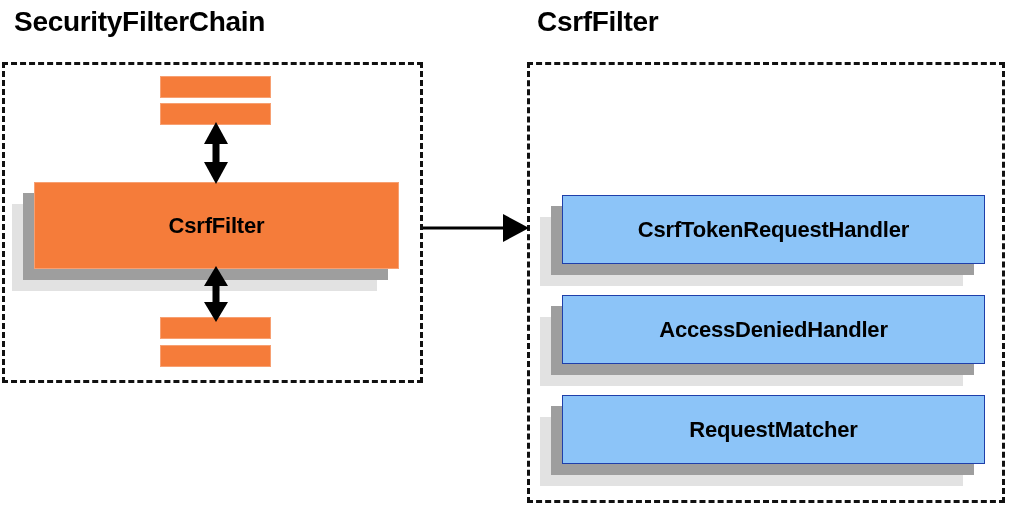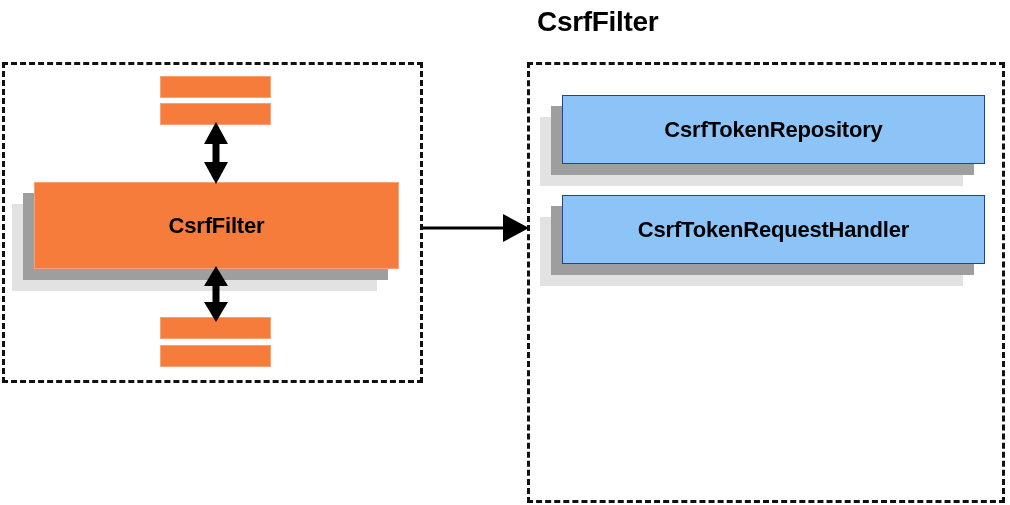"SecurityFilterChain" div.panel-title { html: none -> <div>SecurityFilterChain</div> }
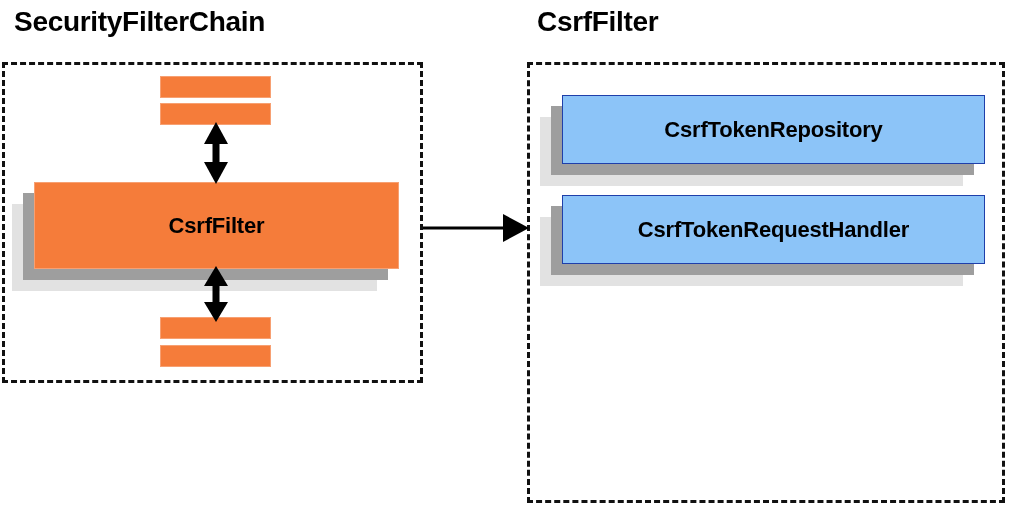"CsrfTokenRepository" div.node { html: <div> <div></div> <div></div> <div>CsrfTokenRepository</div> </div> -> none }
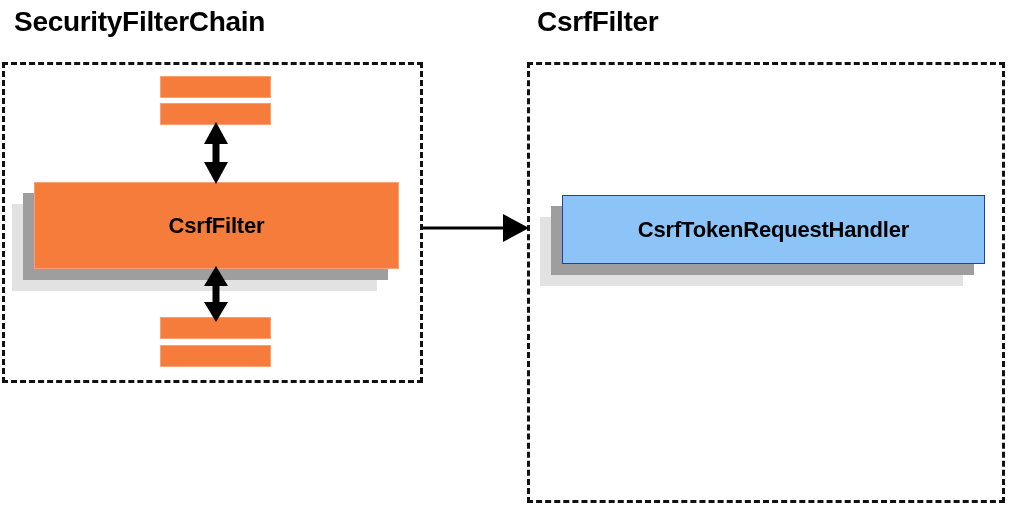"AccessDeniedHandler" div.node { html: none -> <div> <div></div> <div></div> <div>AccessDeniedHandler</div> </div> }
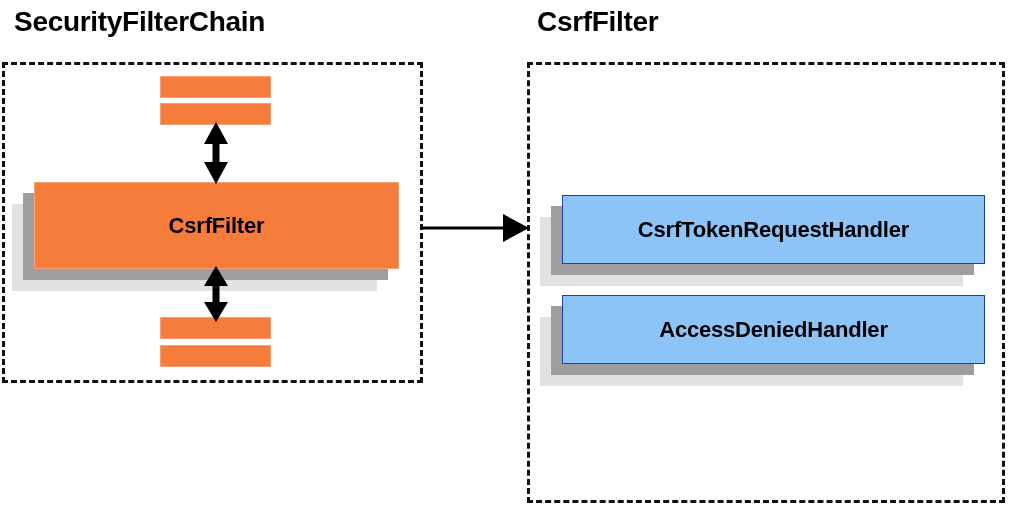"RequestMatcher" div.node { html: none -> <div> <div></div> <div></div> <div>RequestMatcher</div> </div> }
